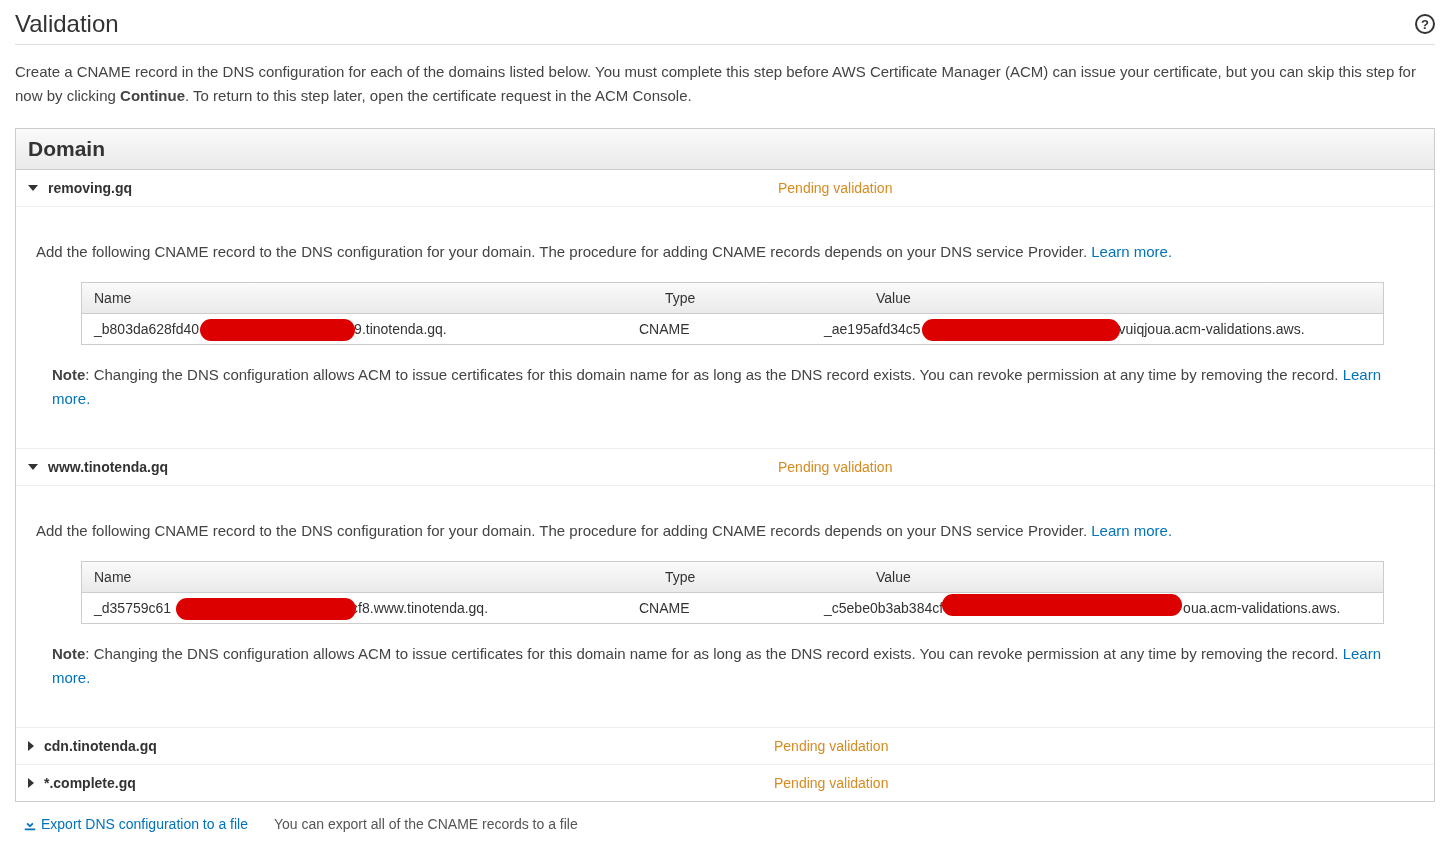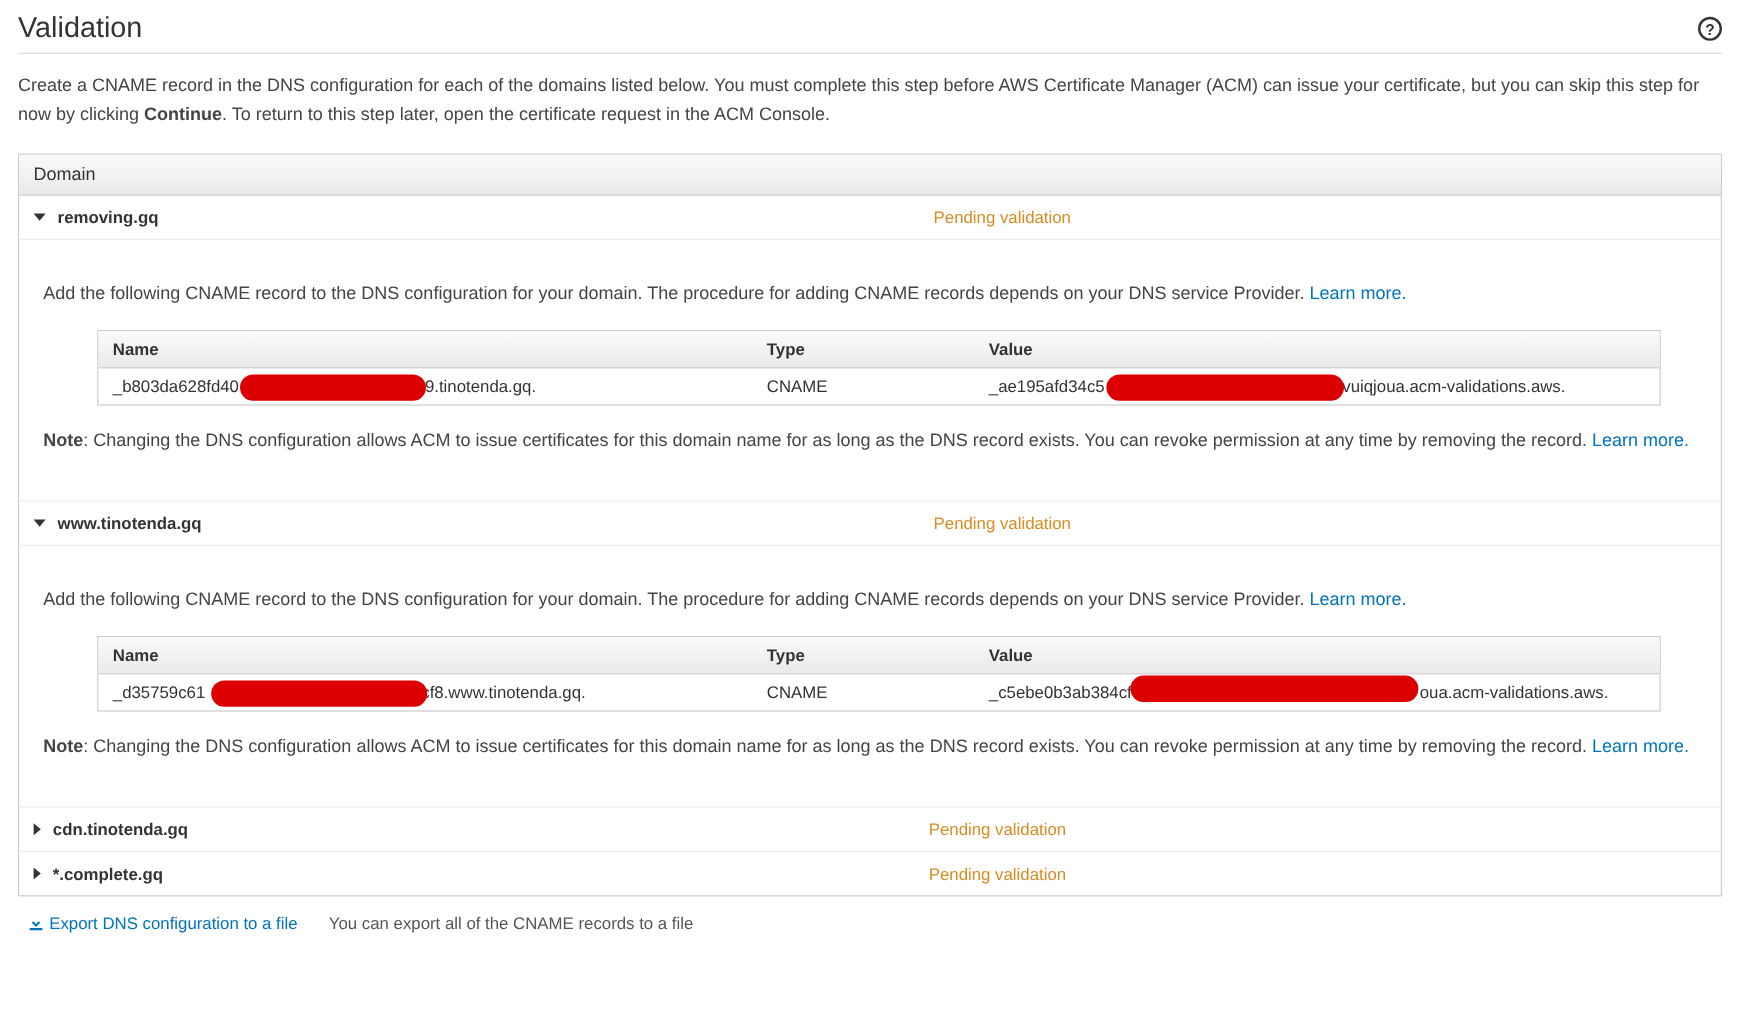"Domain" .panel-header { font-size: 15px -> 21px; font-weight: 400 -> 700 }
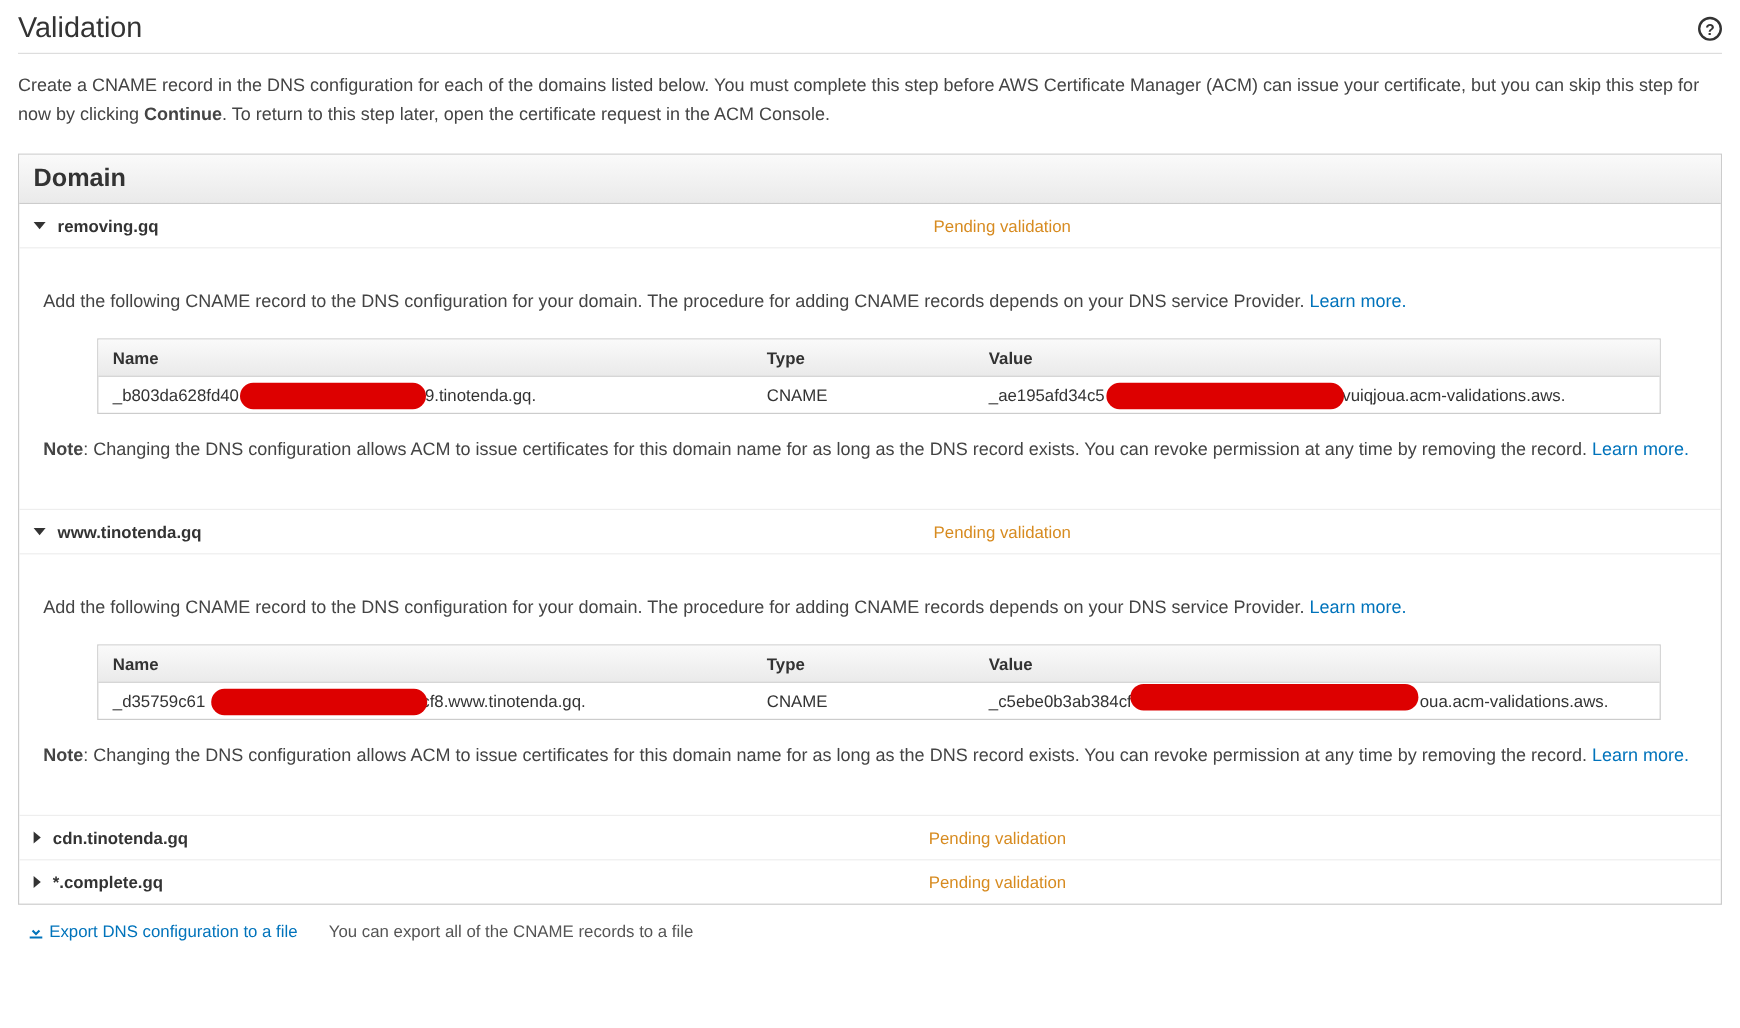"Name" .cname-table .thead { font-weight: 700 -> 400; gap: none -> 26px }
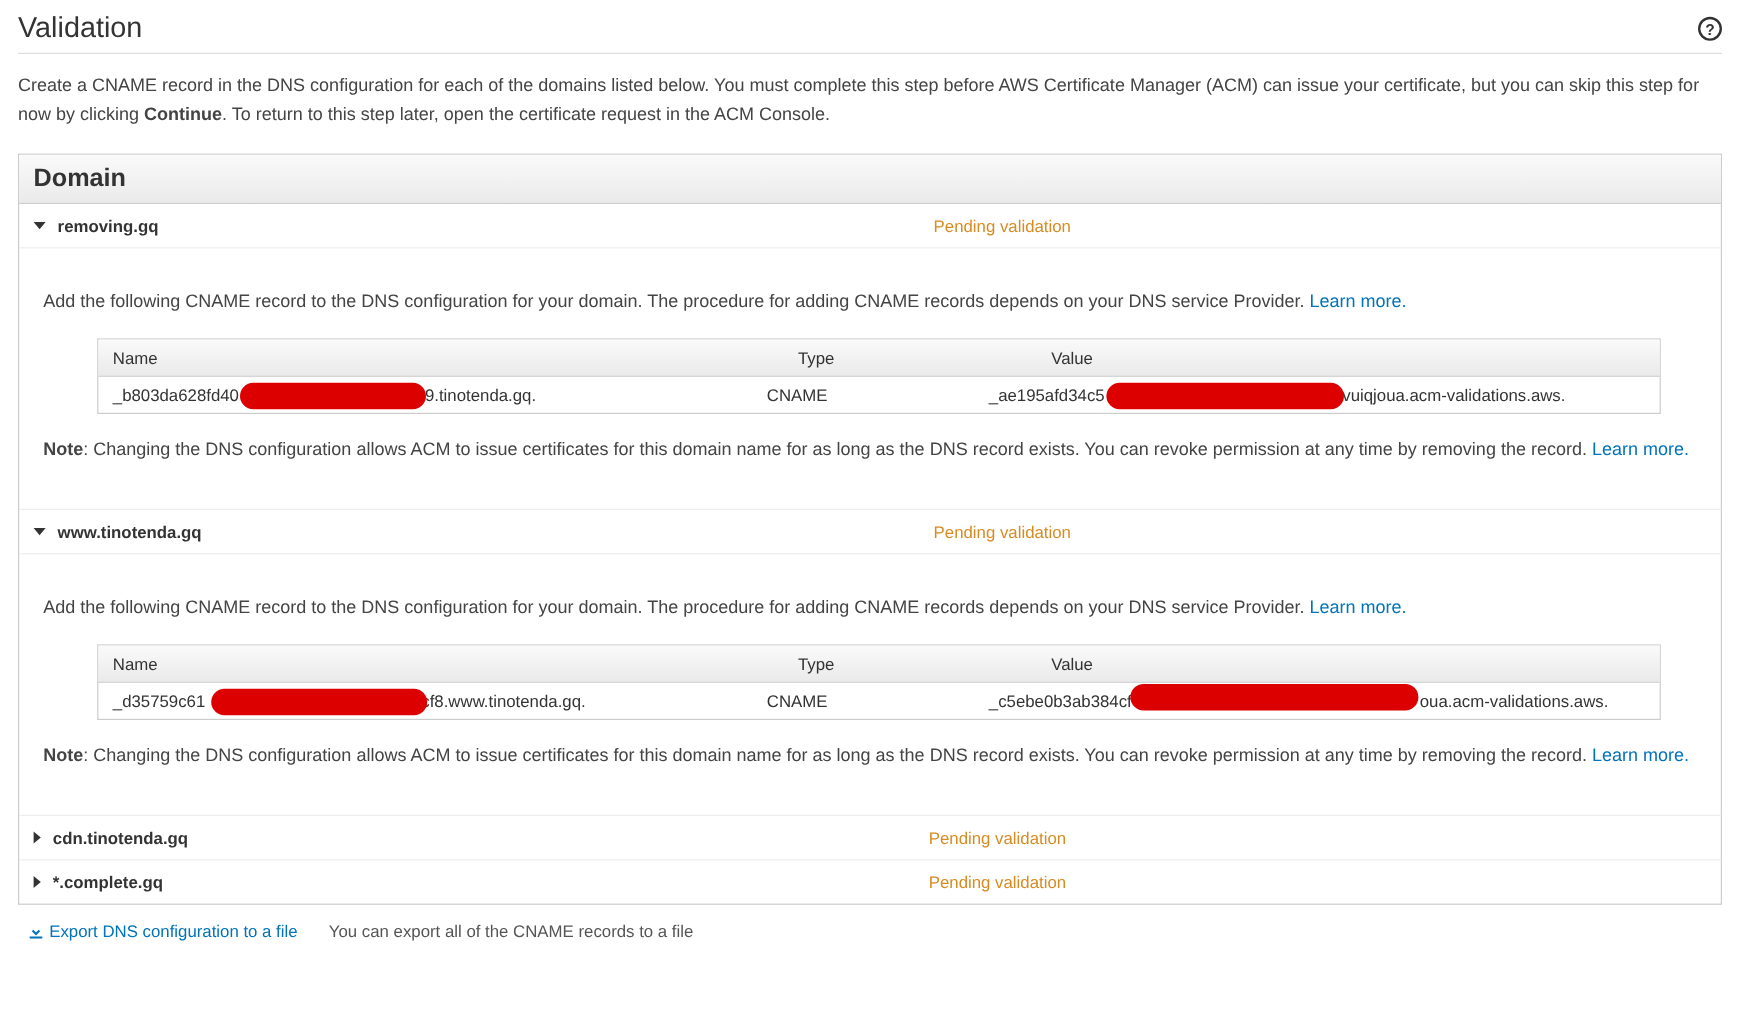"Note: Changing the DNS configuration" .note { margin-left: none -> 16px }
